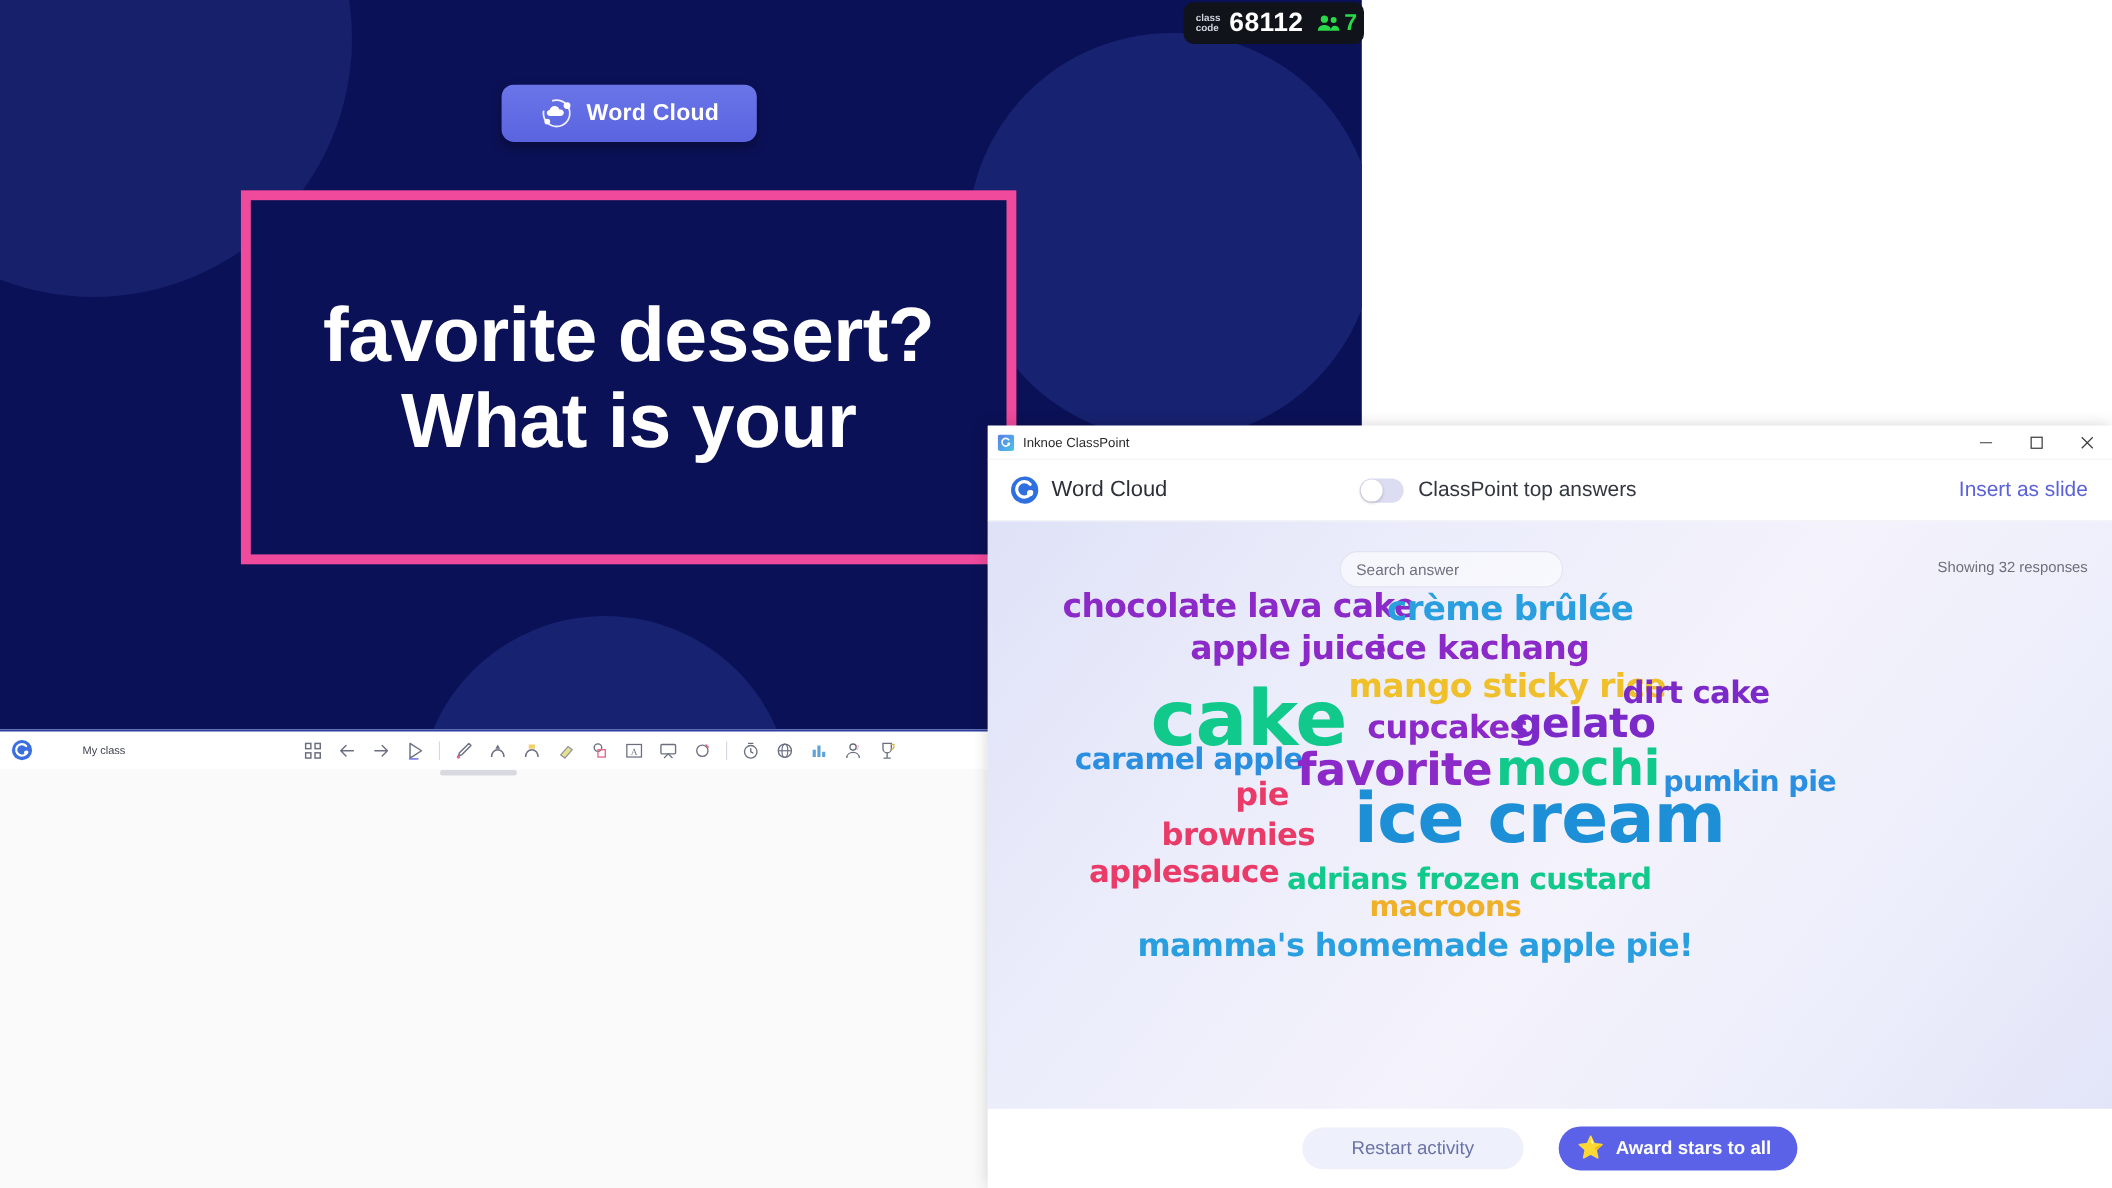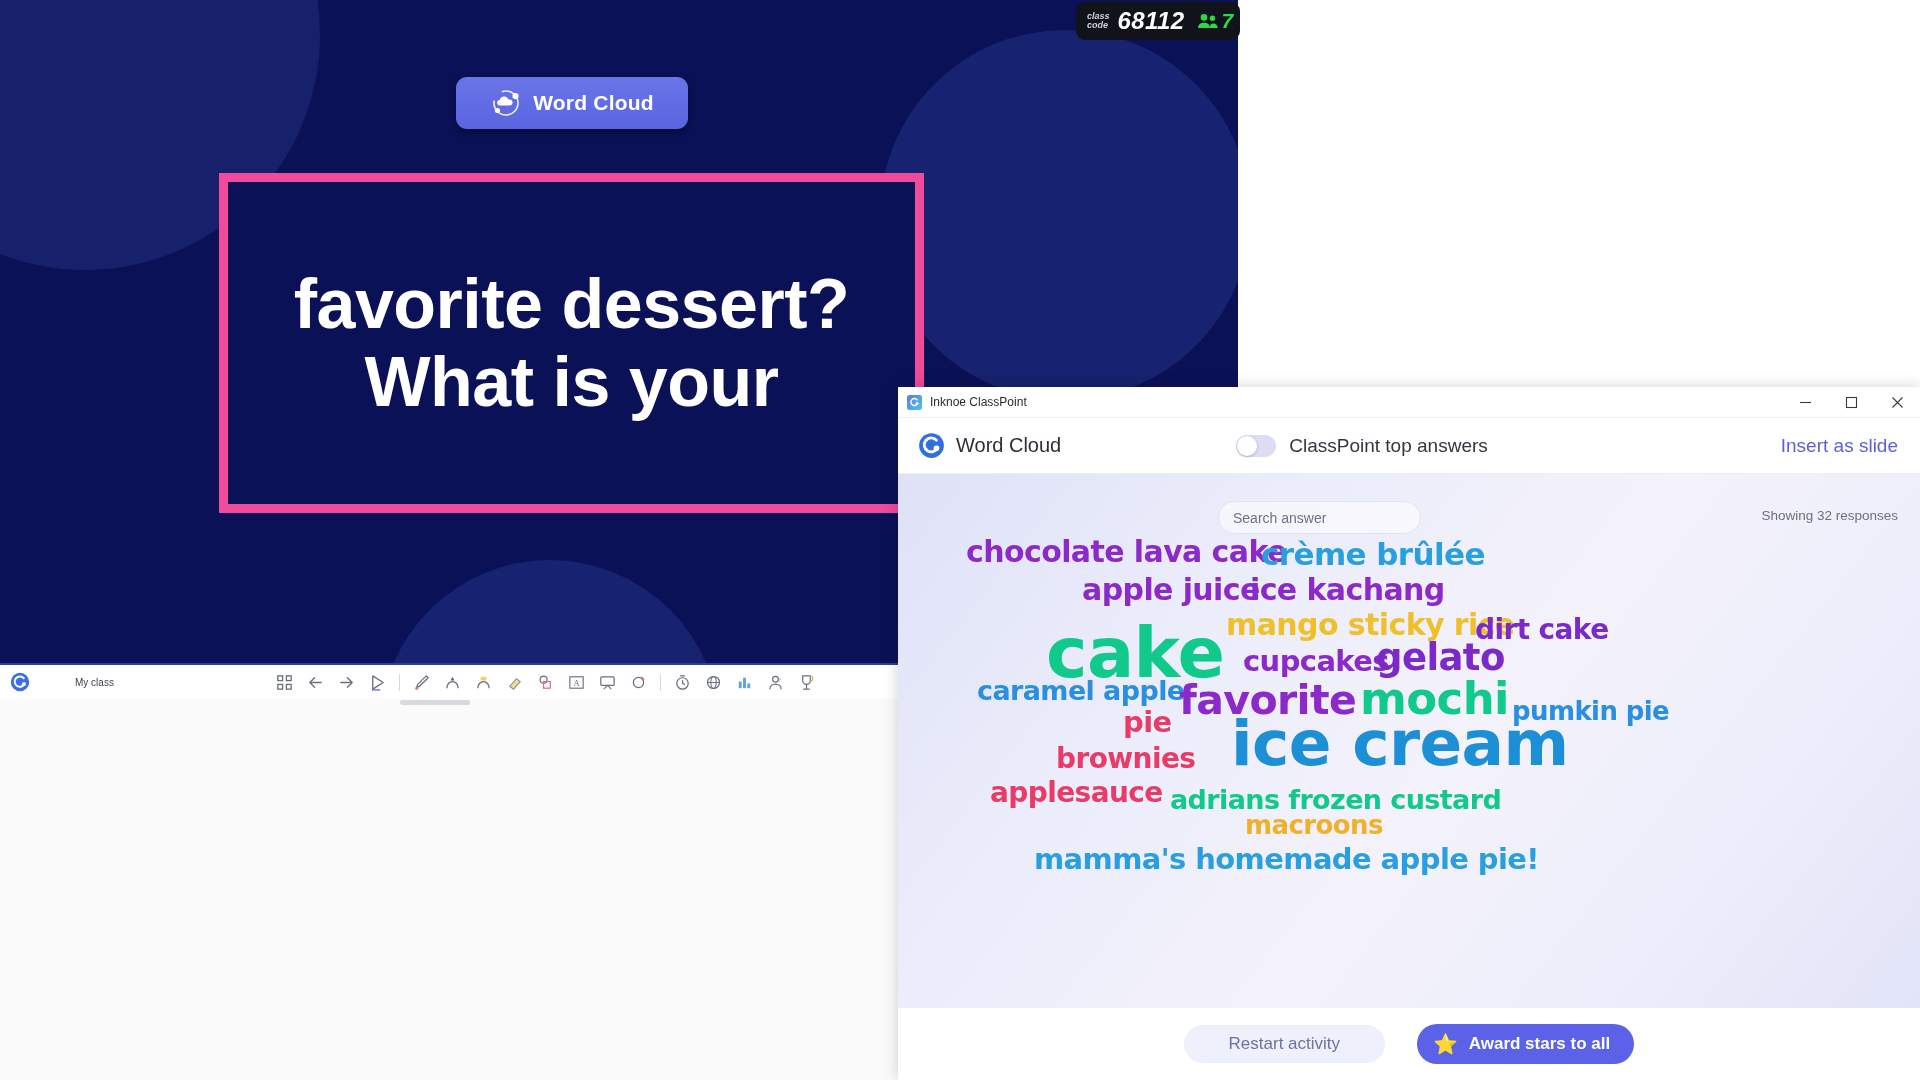"class" .class-code-badge { font-style: italic -> none }
